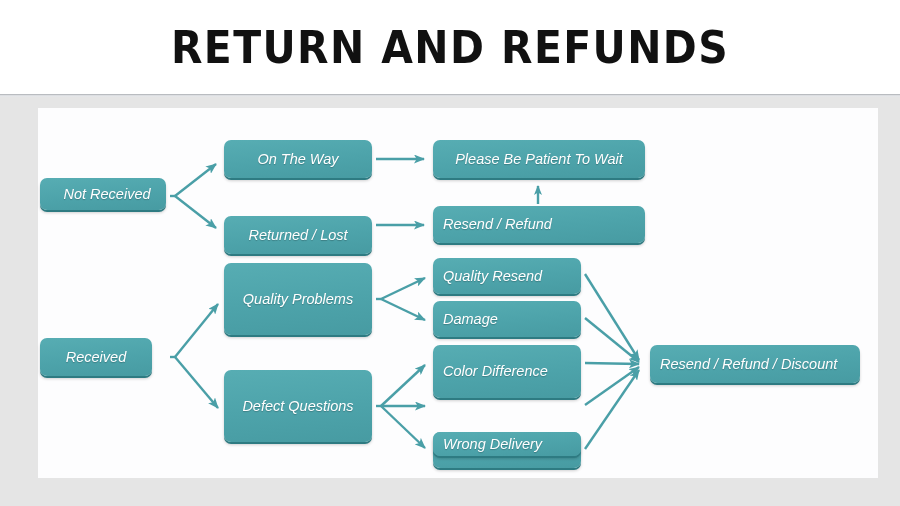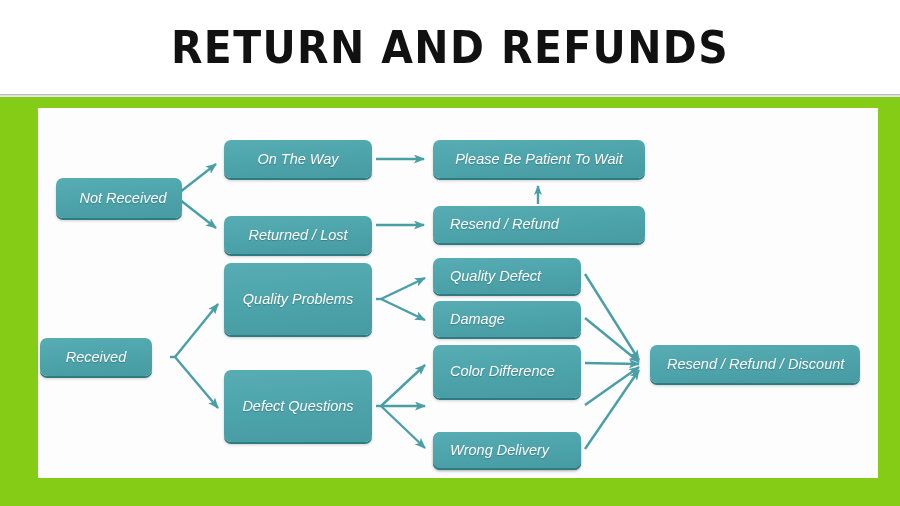"RETURN AND REFUNDS" #slide { background: #84cc16 -> #e5e5e5 }
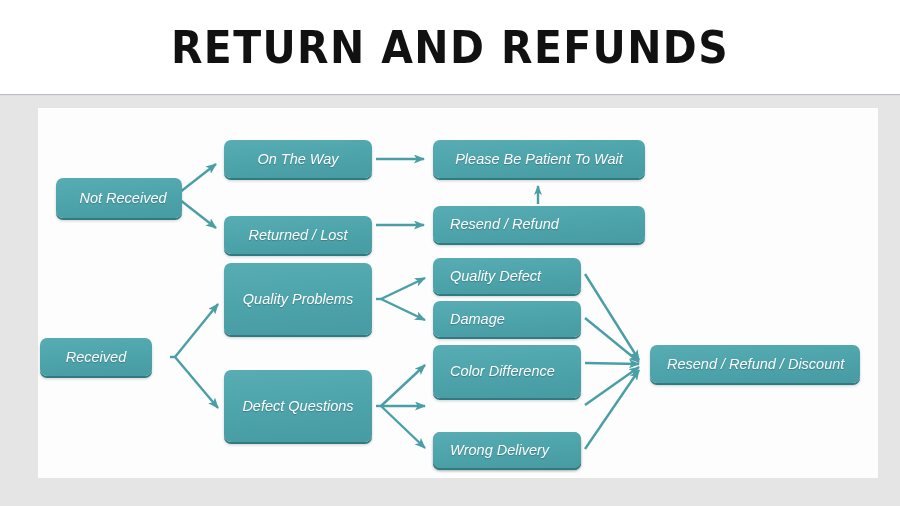"Not Received" div.node { height: 40px -> 32px; left: 18px -> 2px }
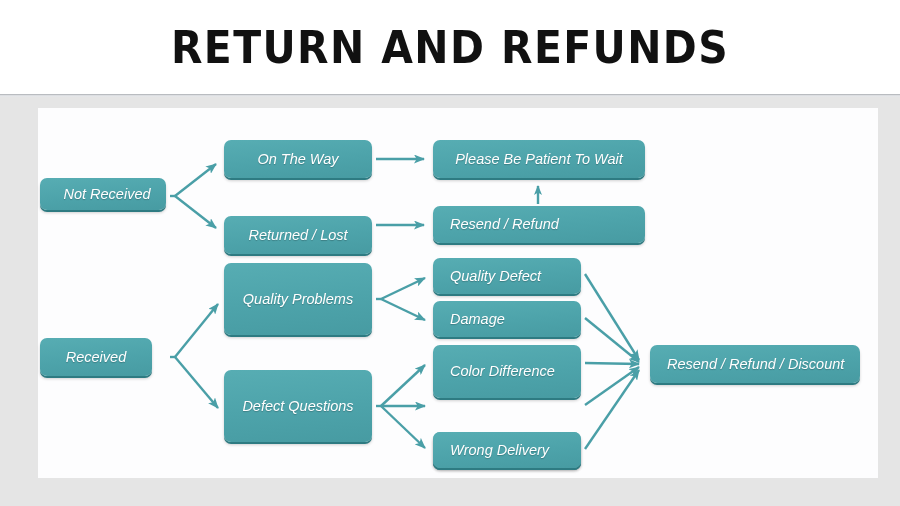"Resend / Refund" .node.left { padding-left: 17px -> 10px }
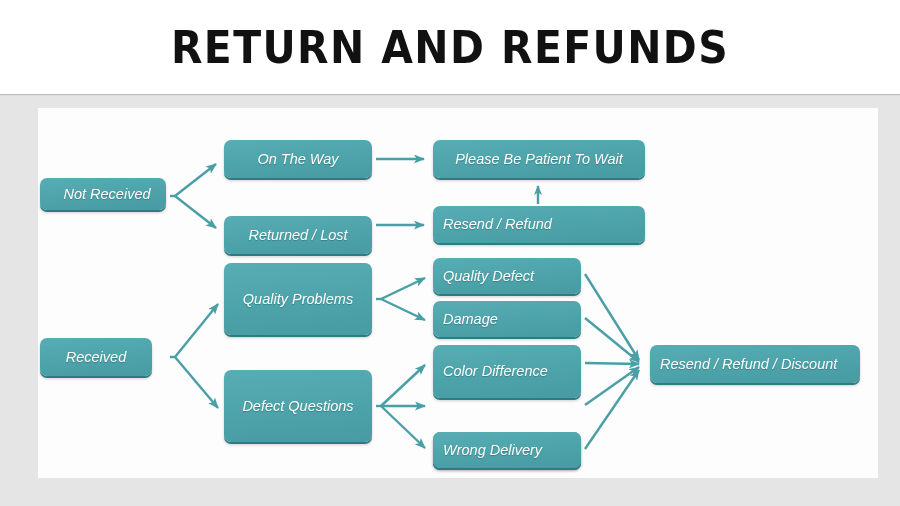"Quality Defect" span { text: Defect -> Resend }
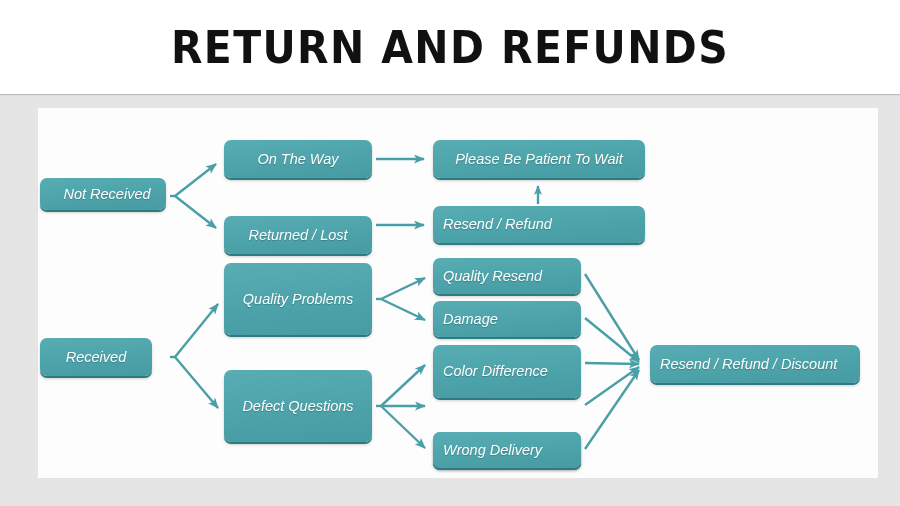"Wrong Delivery" div.node { height: 36px -> 24px }
